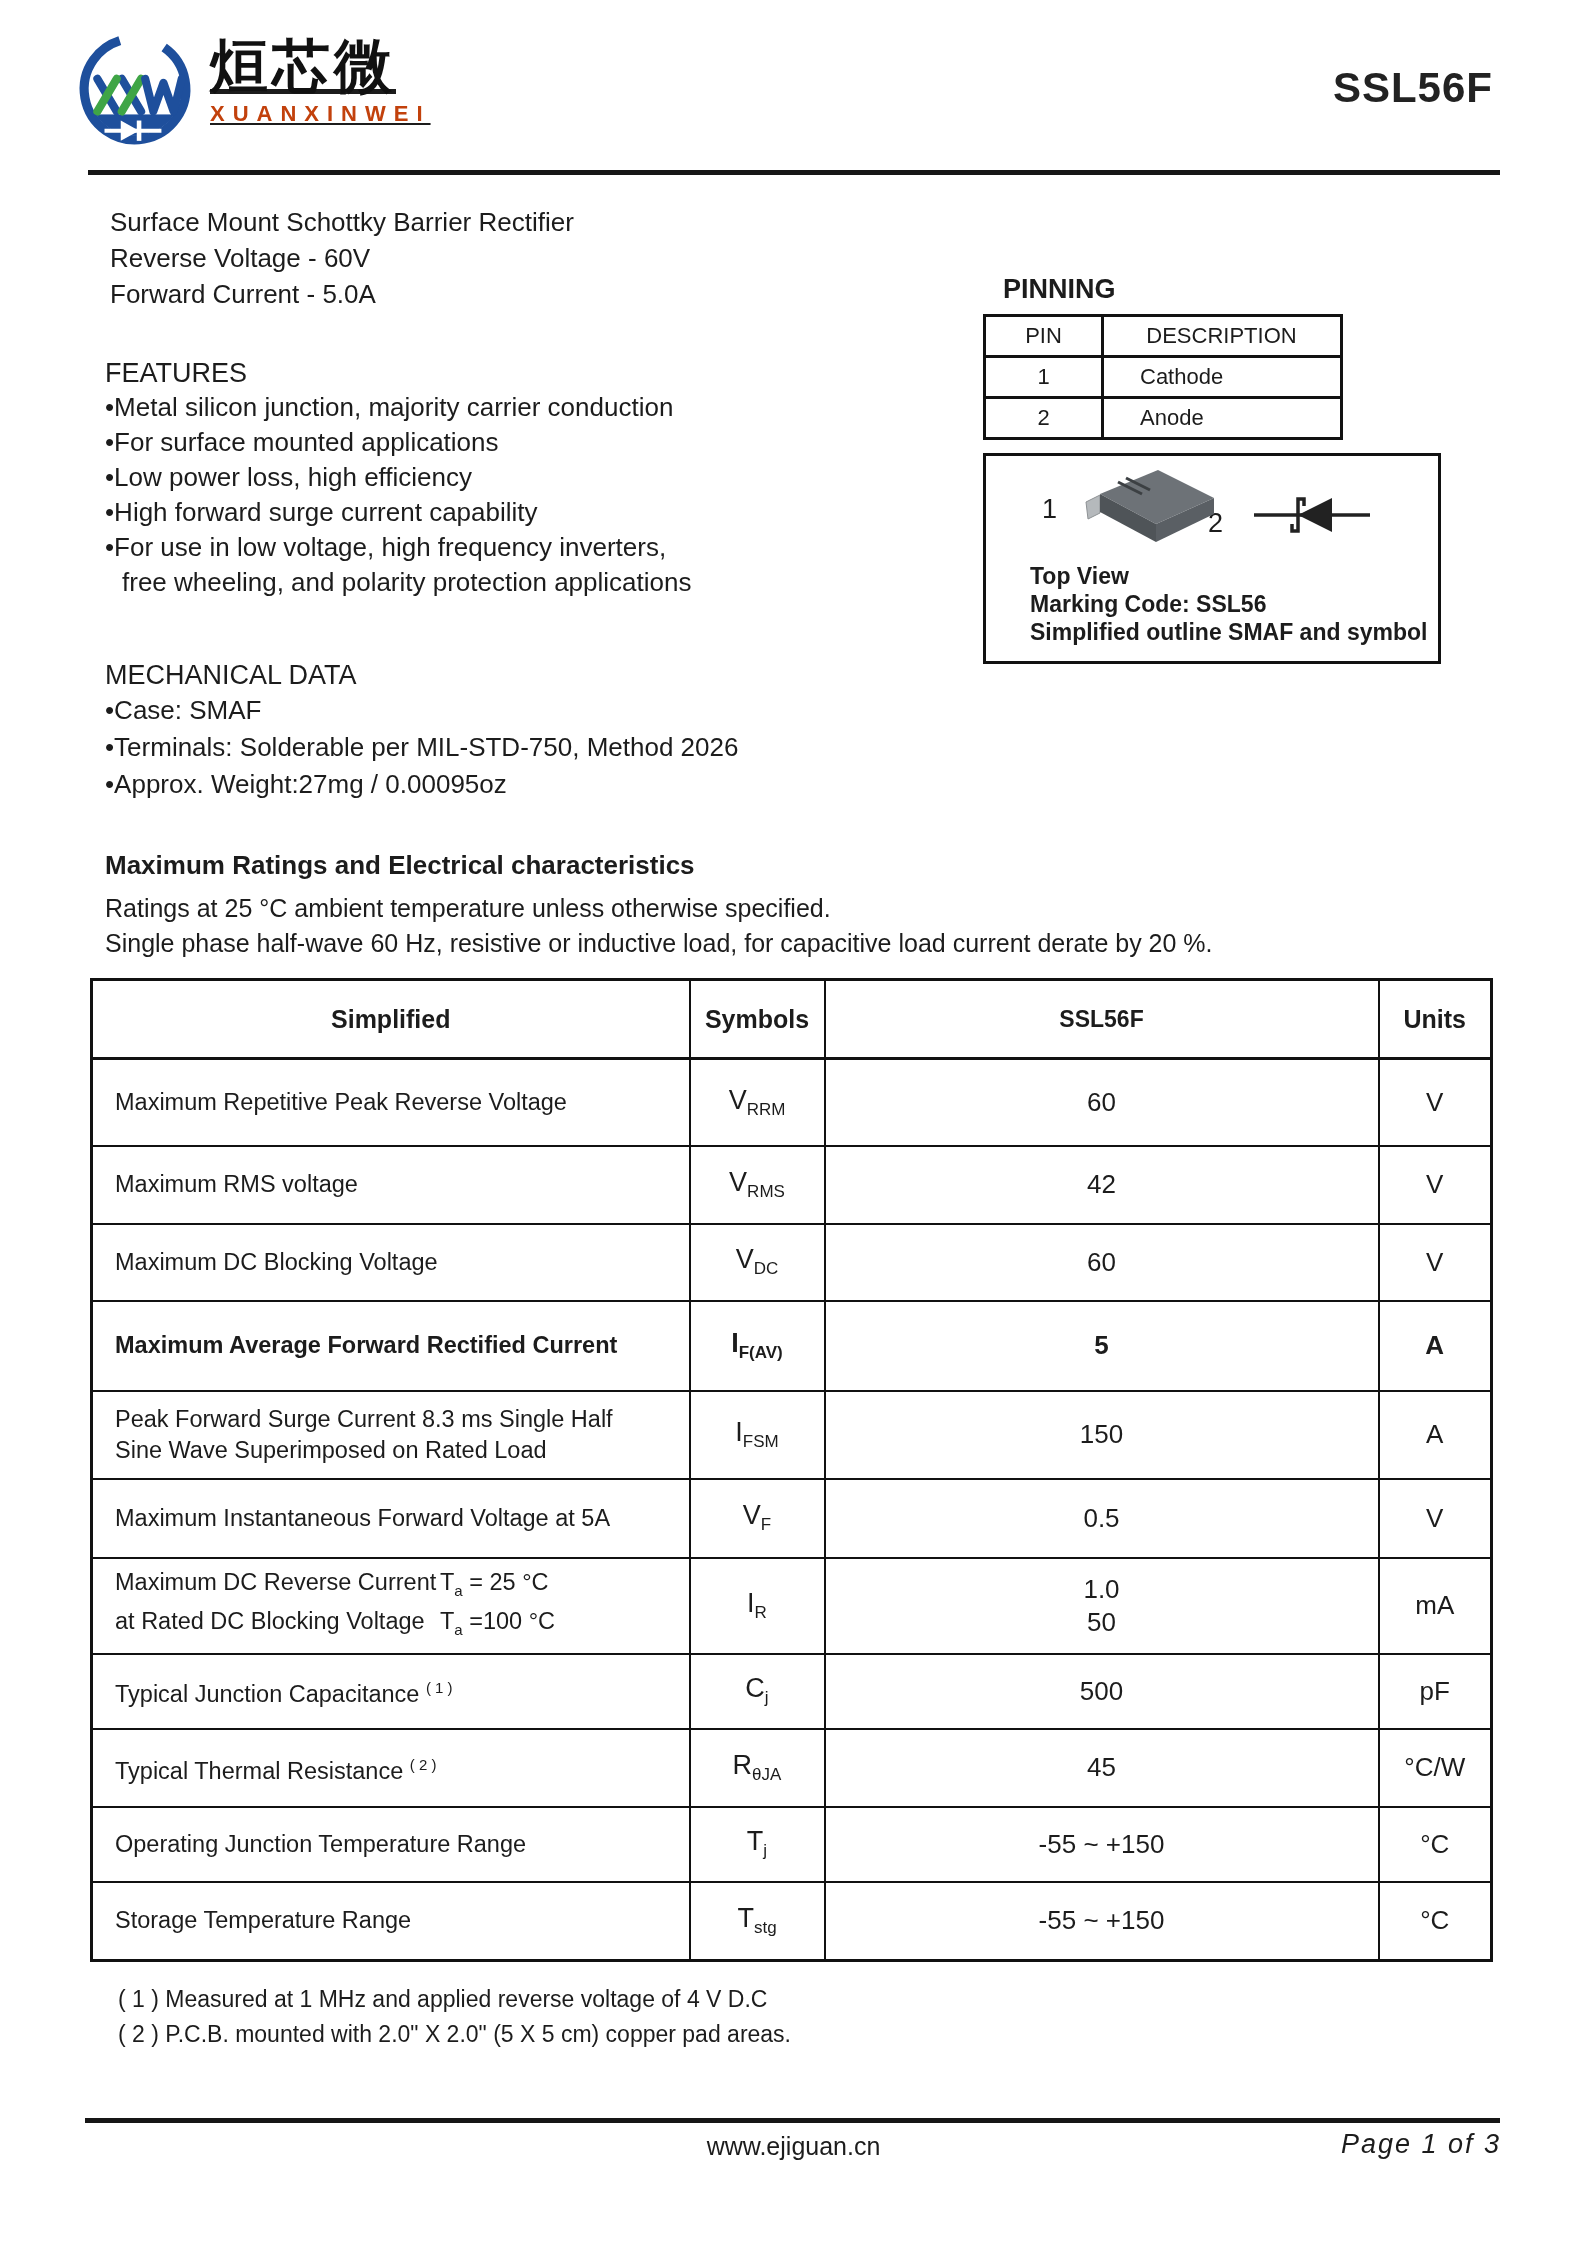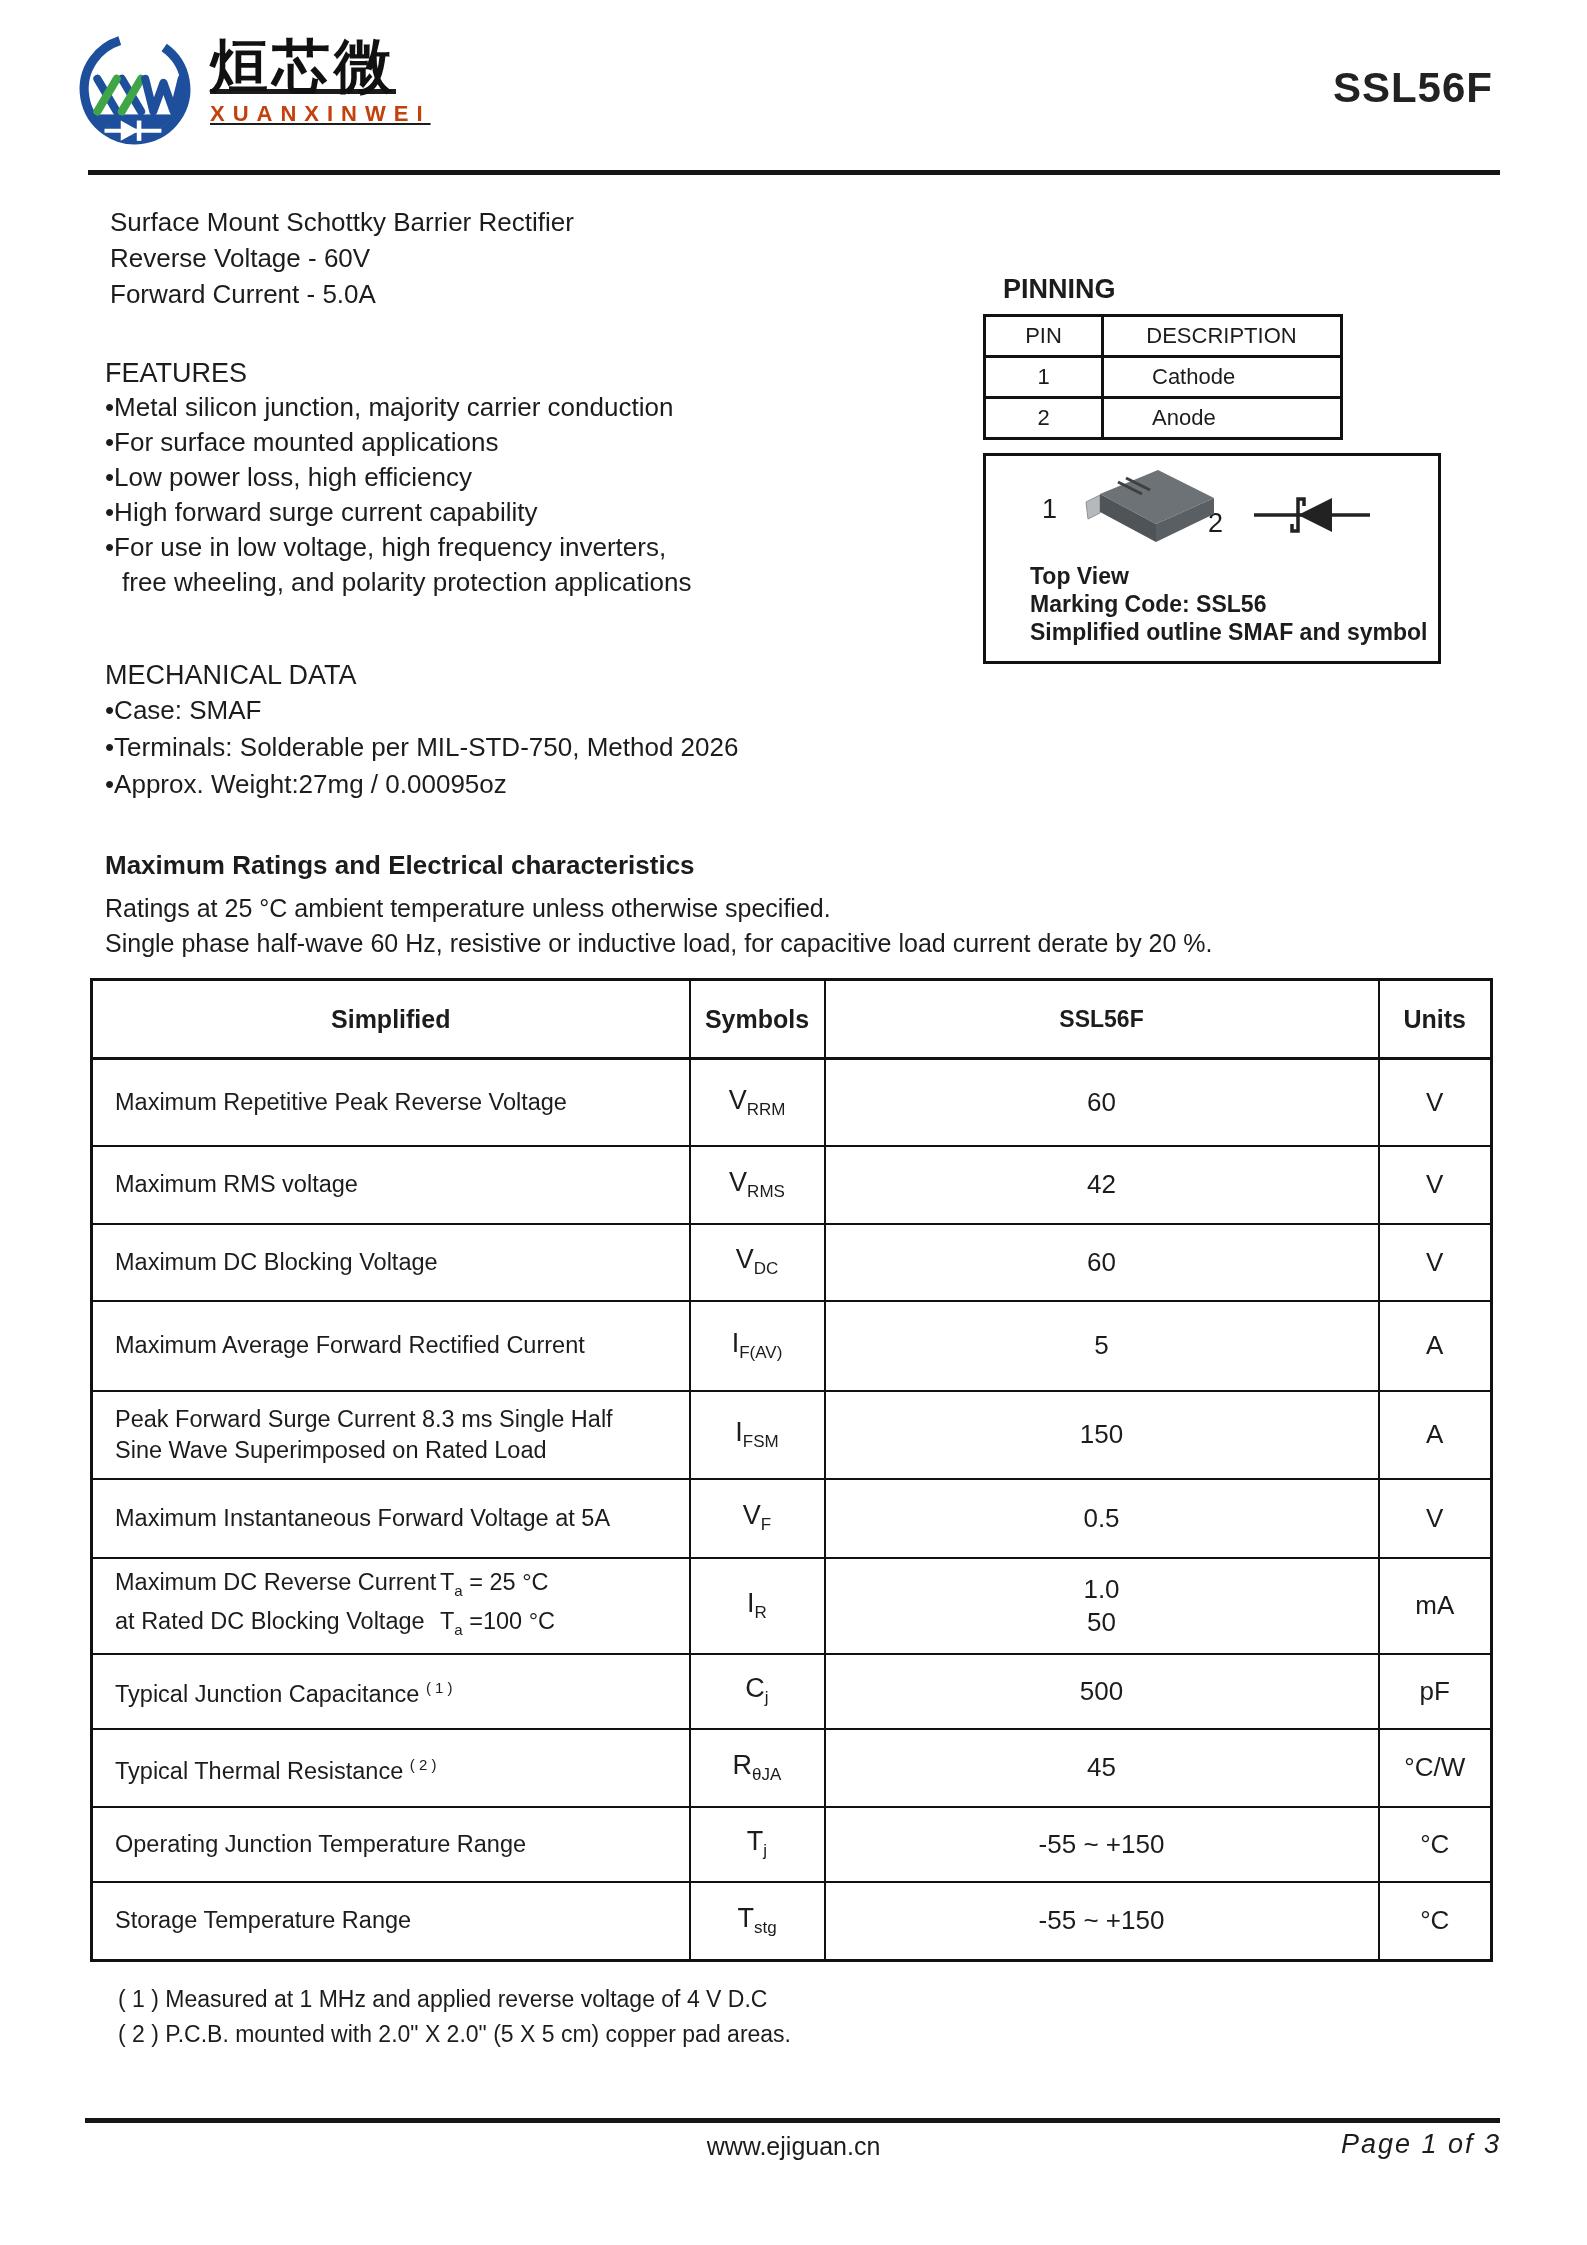"Cathode" .pin-table td.desc { padding-left: 48px -> 36px }
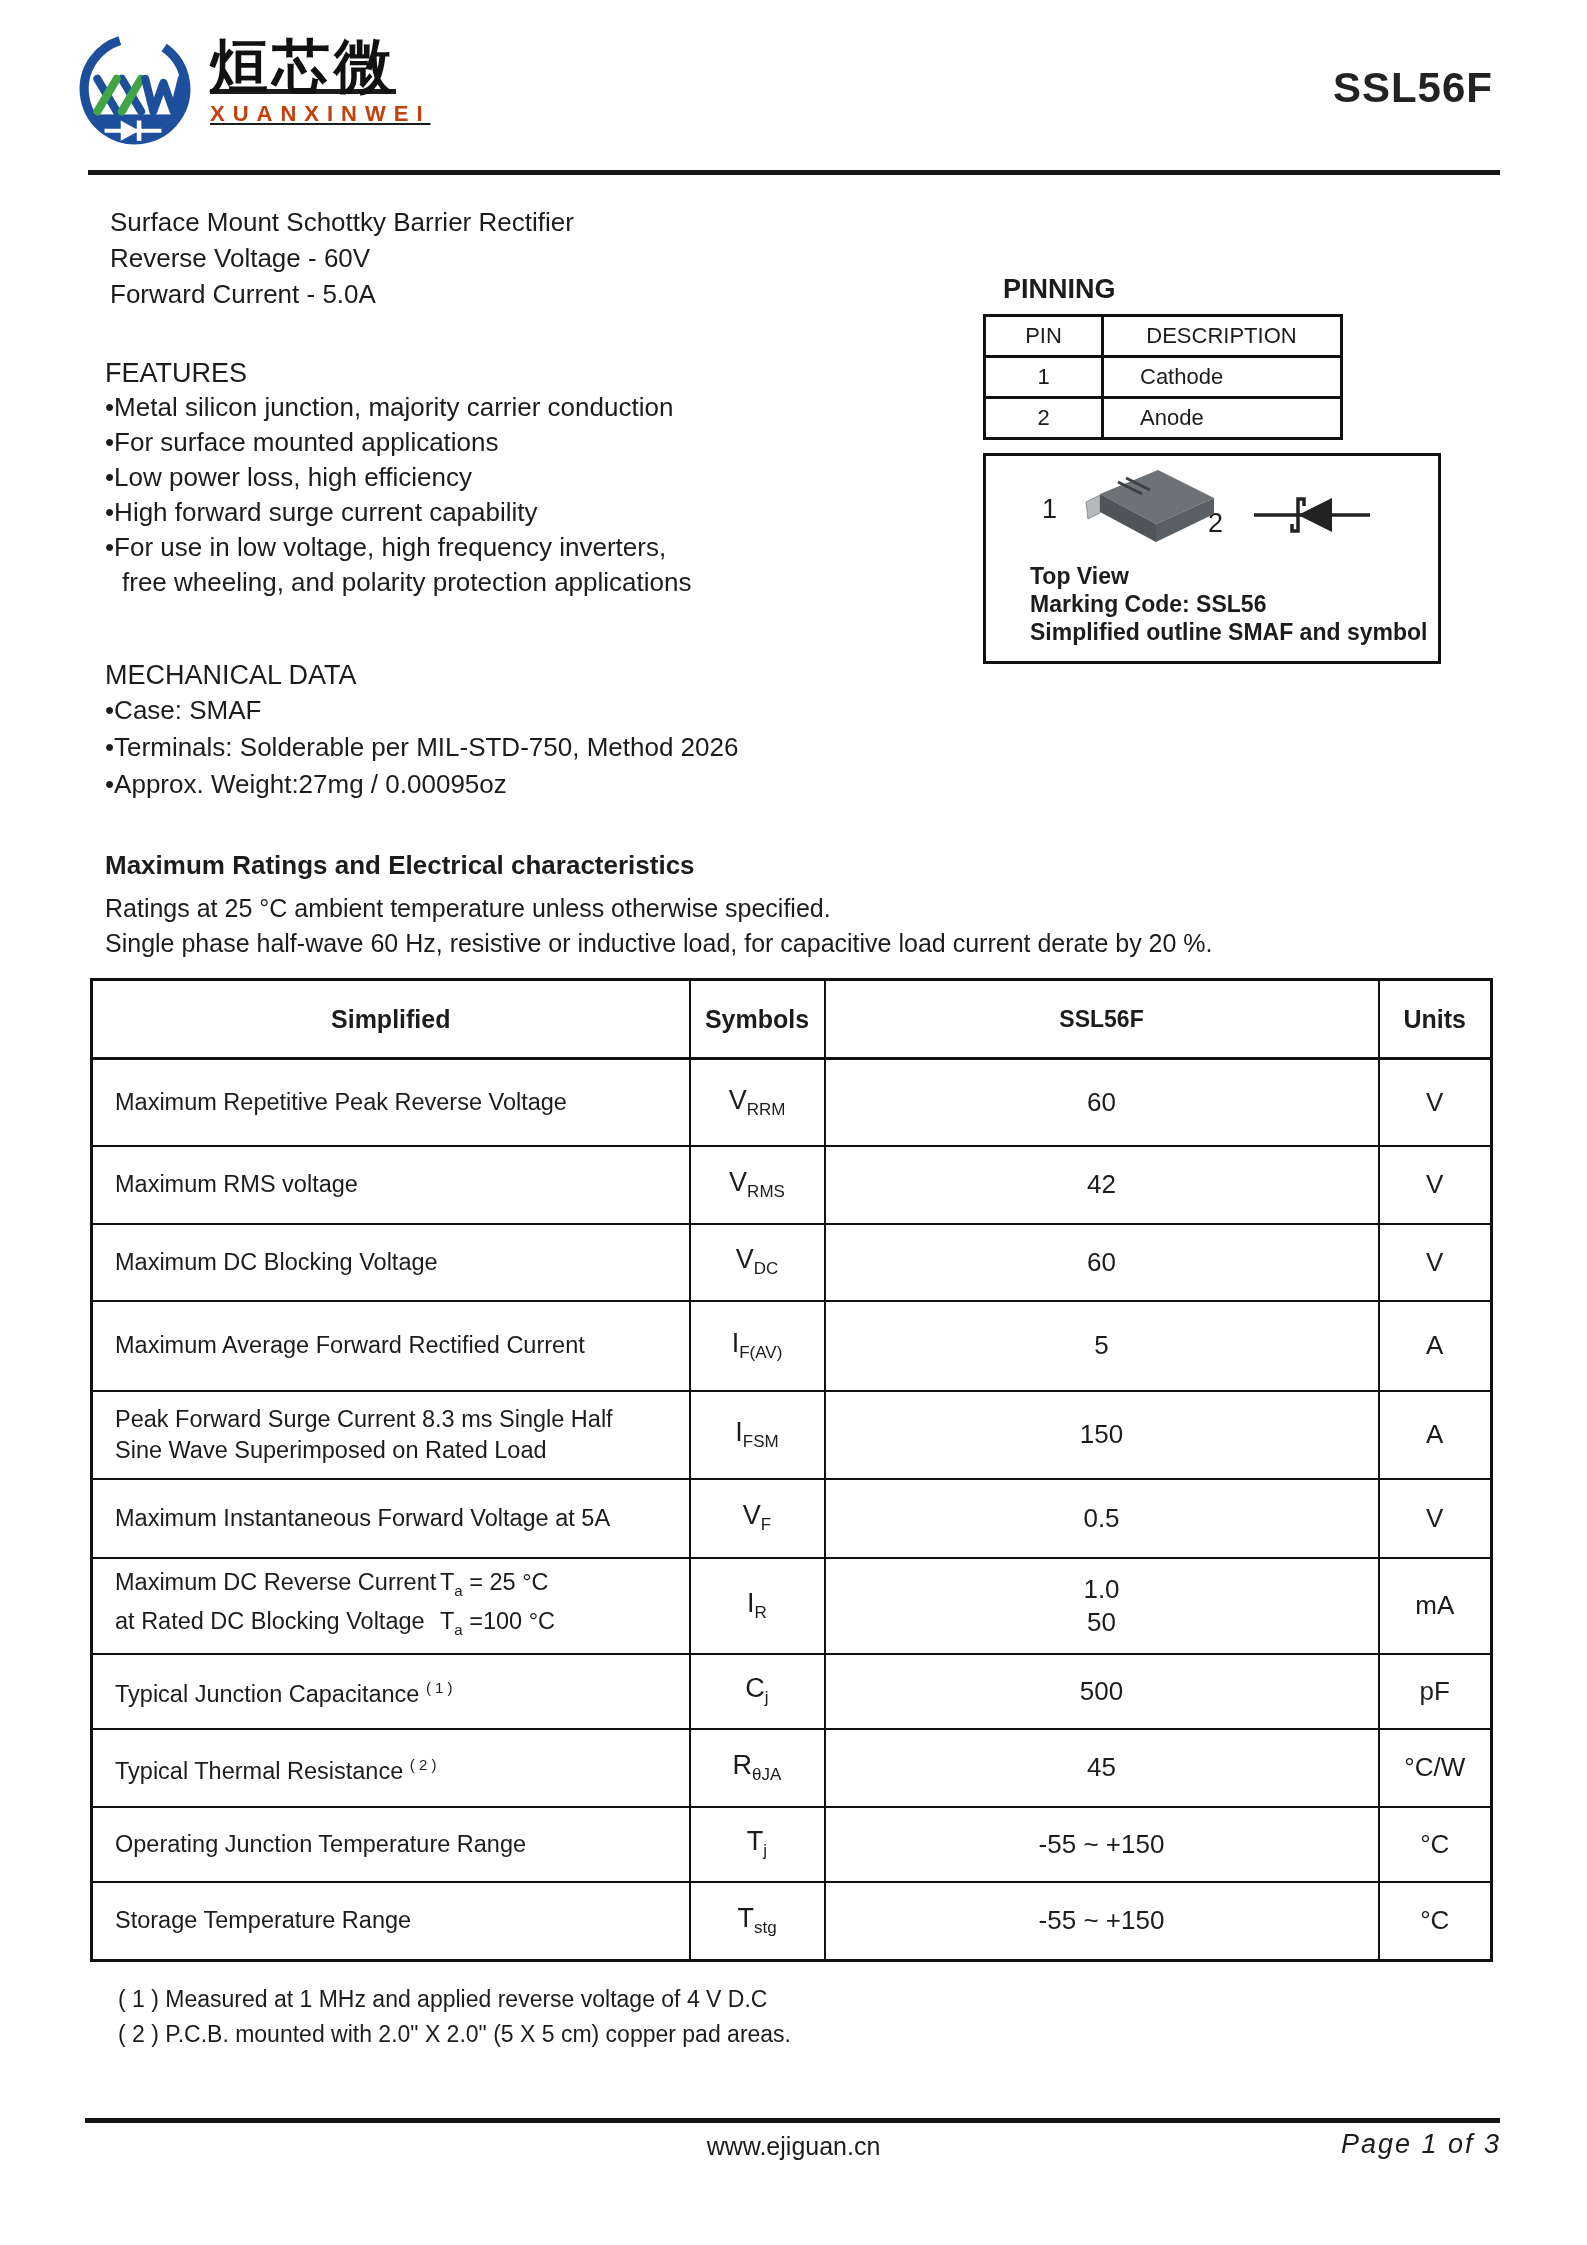"Maximum Average Forward Rectified" tr { font-weight: none -> bold }
